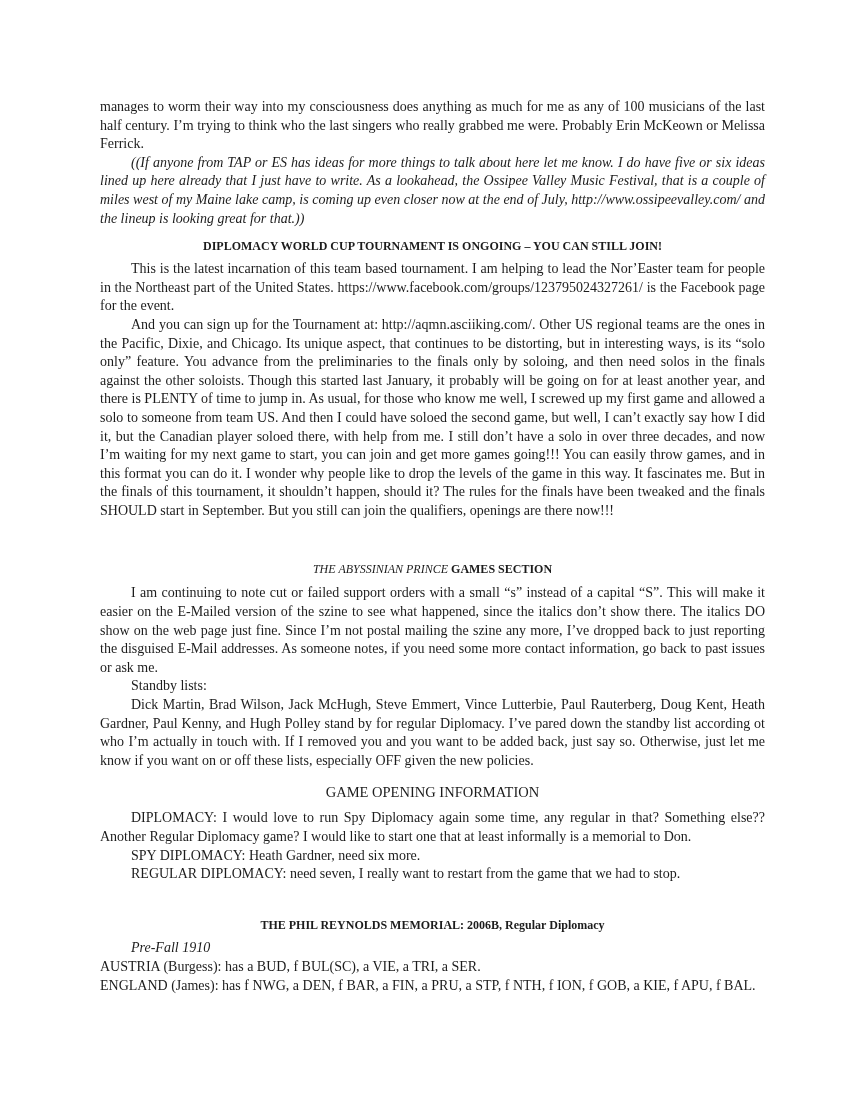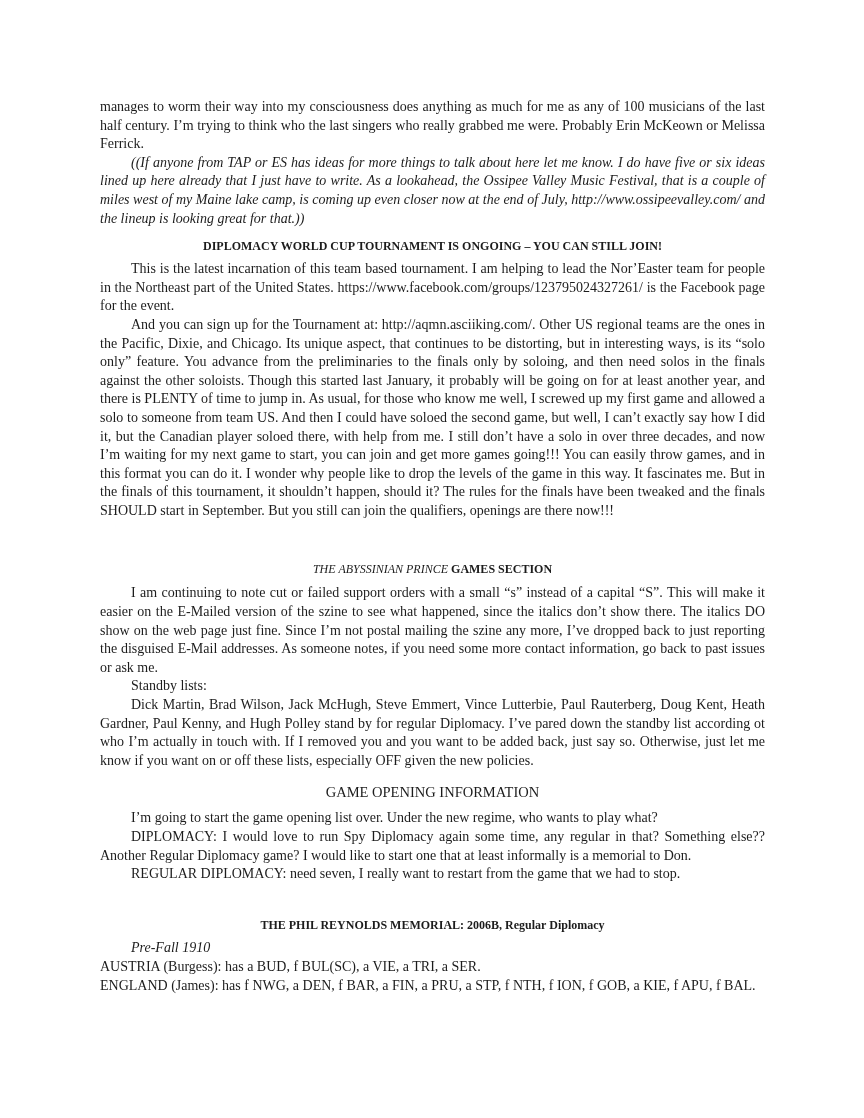"I’m going to start the" p.body { html: <p>I’m going to start the game opening list over. Under the new regime, who wants to play what?</p> -> none }
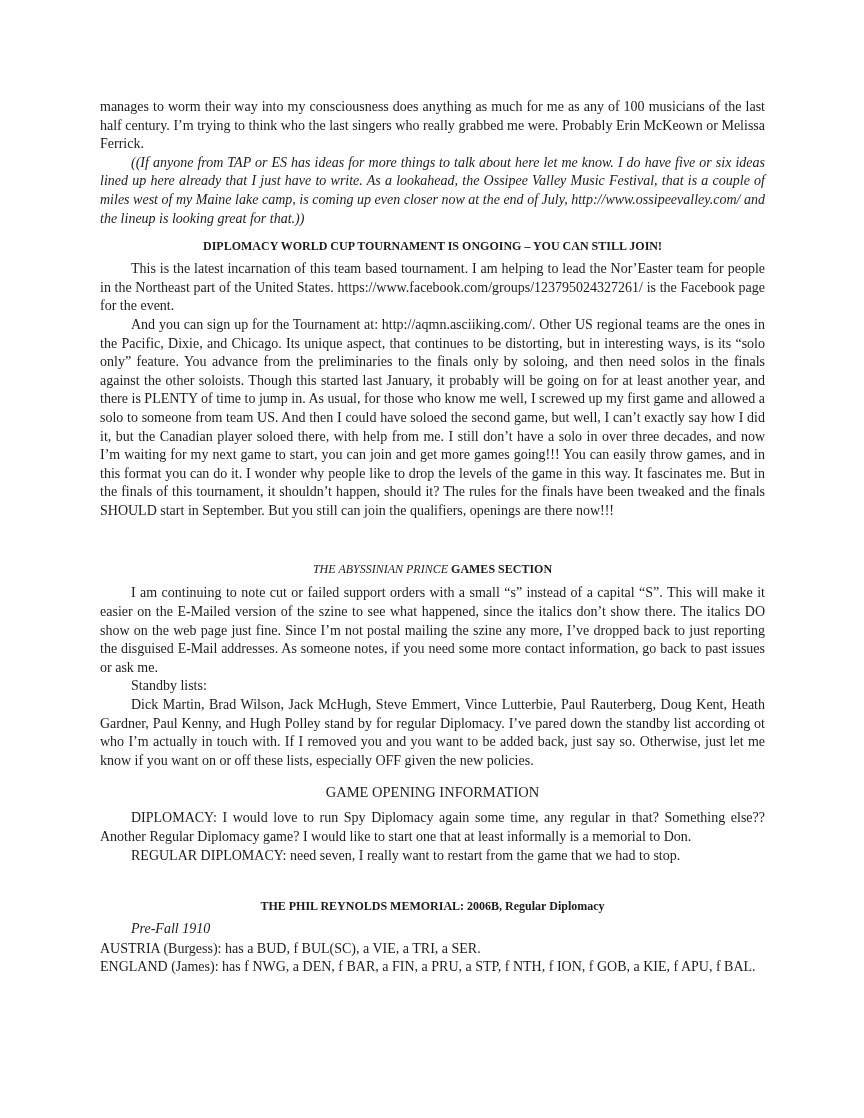"SPY DIPLOMACY: Heath Gardner, need" p.body { html: none -> <p>SPY DIPLOMACY: Heath Gardner, need six more.</p> }
